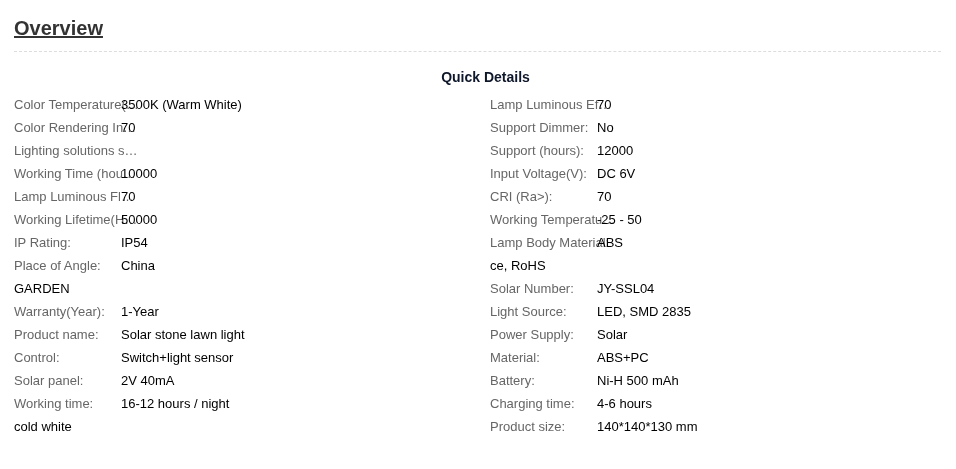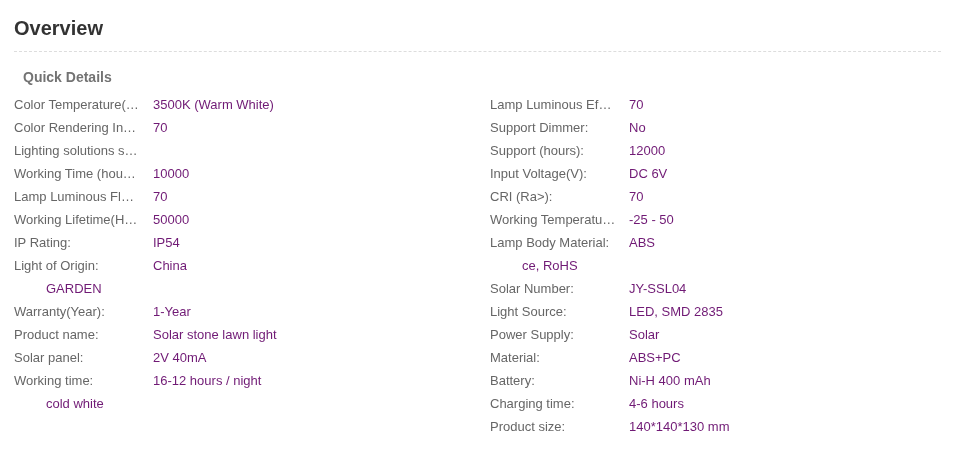"Overview" .page-title { text-decoration: none -> underline }
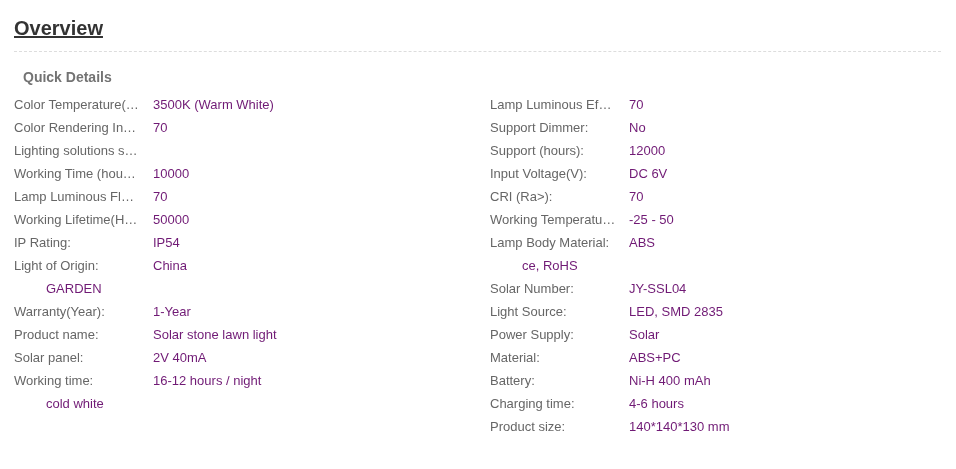"Quick Details" .section-title { color: #737373 -> #0f172a; margin: 17px 0 0 9px -> 17px 0 0 16px; text-align: none -> center }
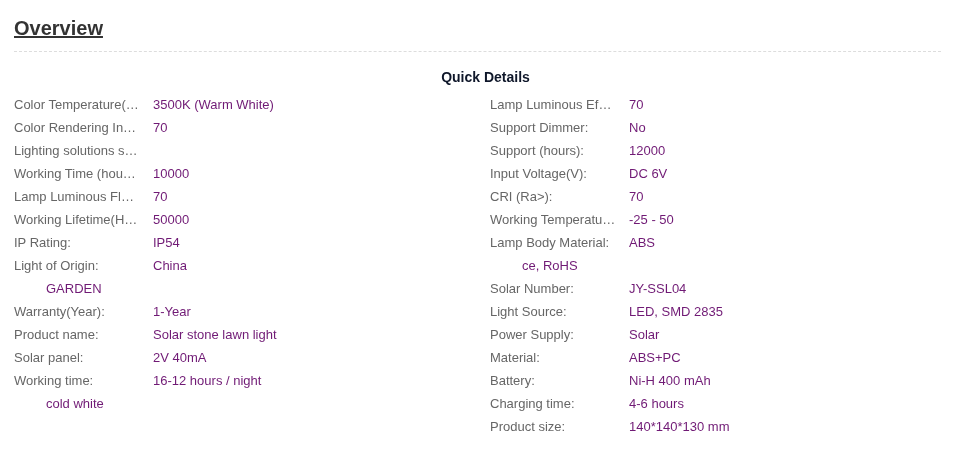"3500K (Warm White)" .value { color: #701a75 -> #000000; margin-left: 32px -> none }
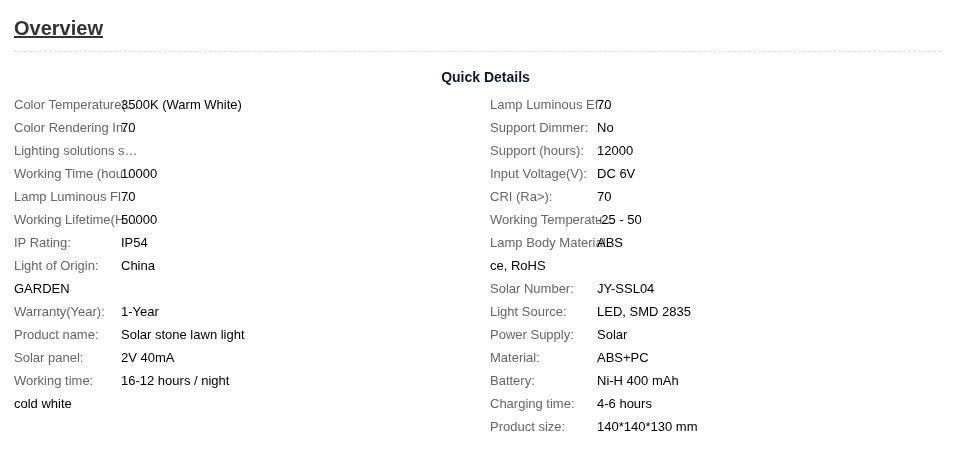"Light of Origin:" span.label { text: Light of Origin -> Place of Angle }
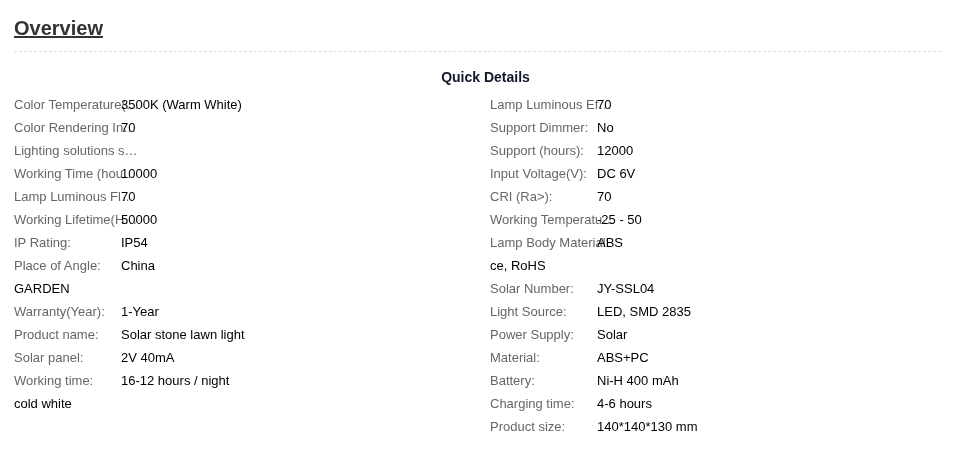"Control:" div.row { html: none -> <div> <span>Control:</span> <span>Switch+light sensor</span> </div> }
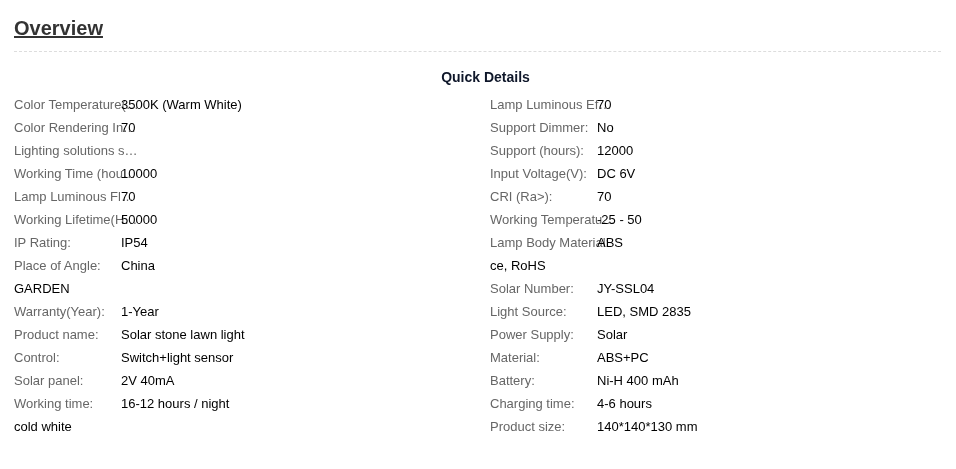"Ni-H 400 mAh" span.value { text: 400 -> 500 }
